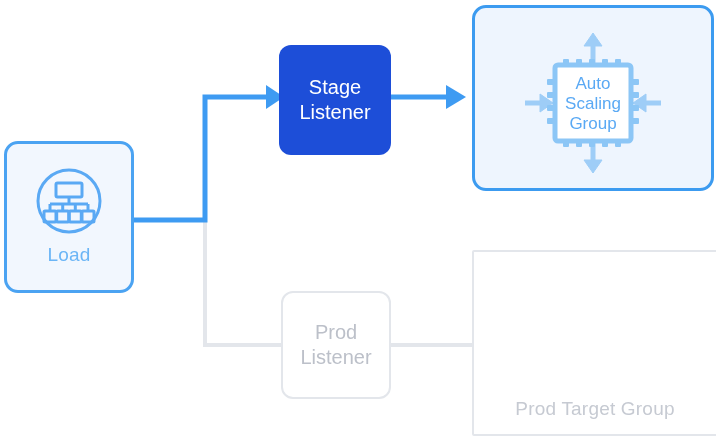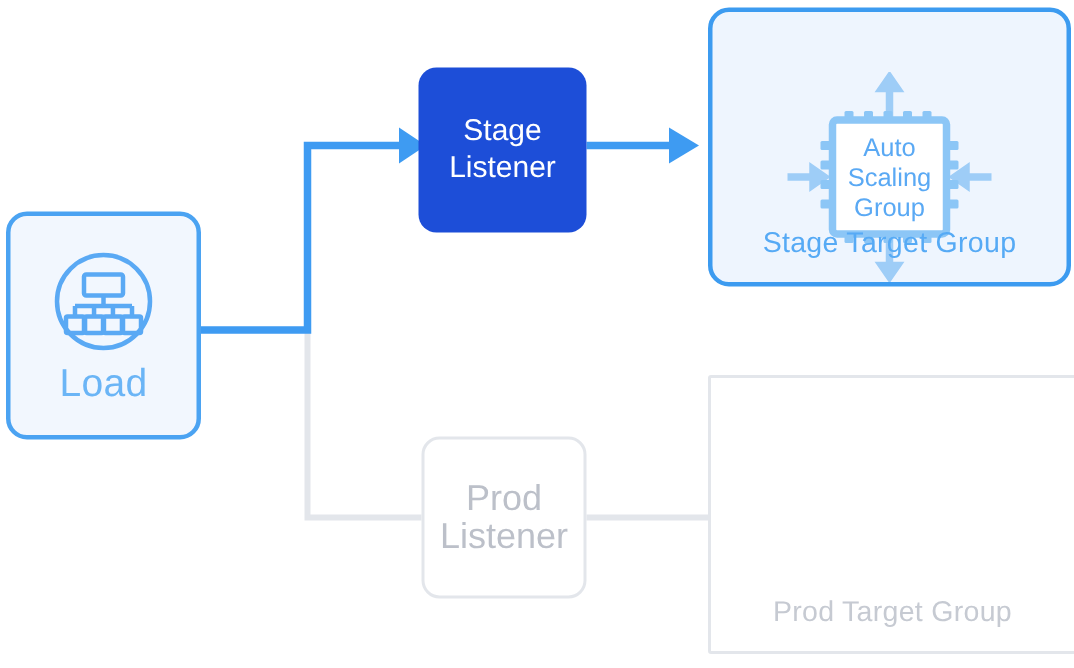"Auto" #stage-target-group { justify-content: flex-end -> center }
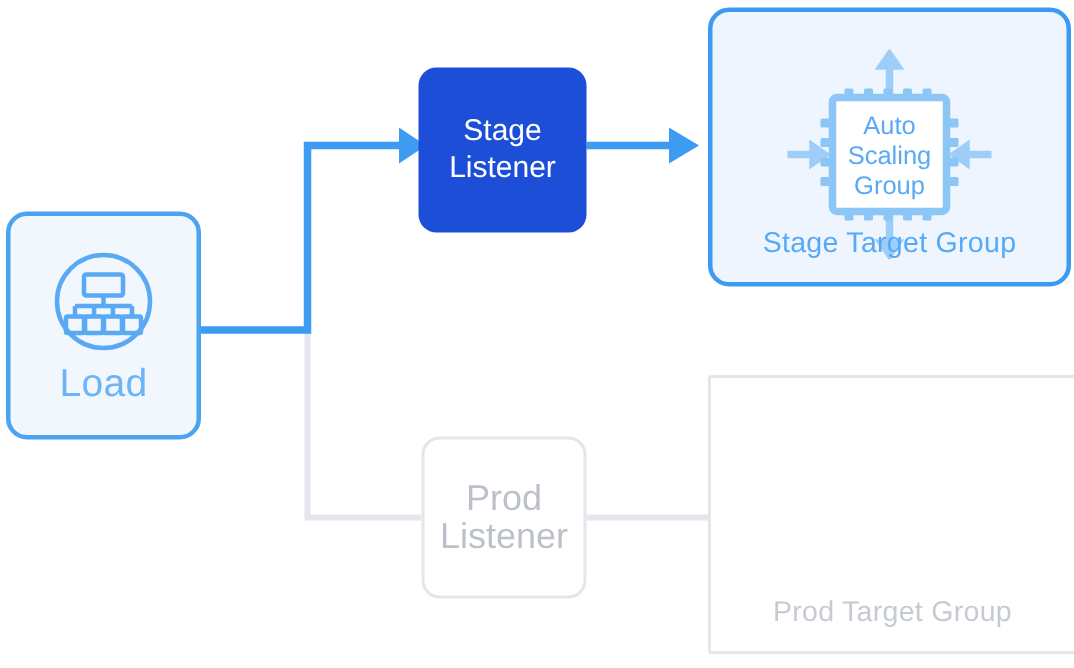"Stage Target Group" div.tg-label { html: <div>Stage Target Group</div> -> none }
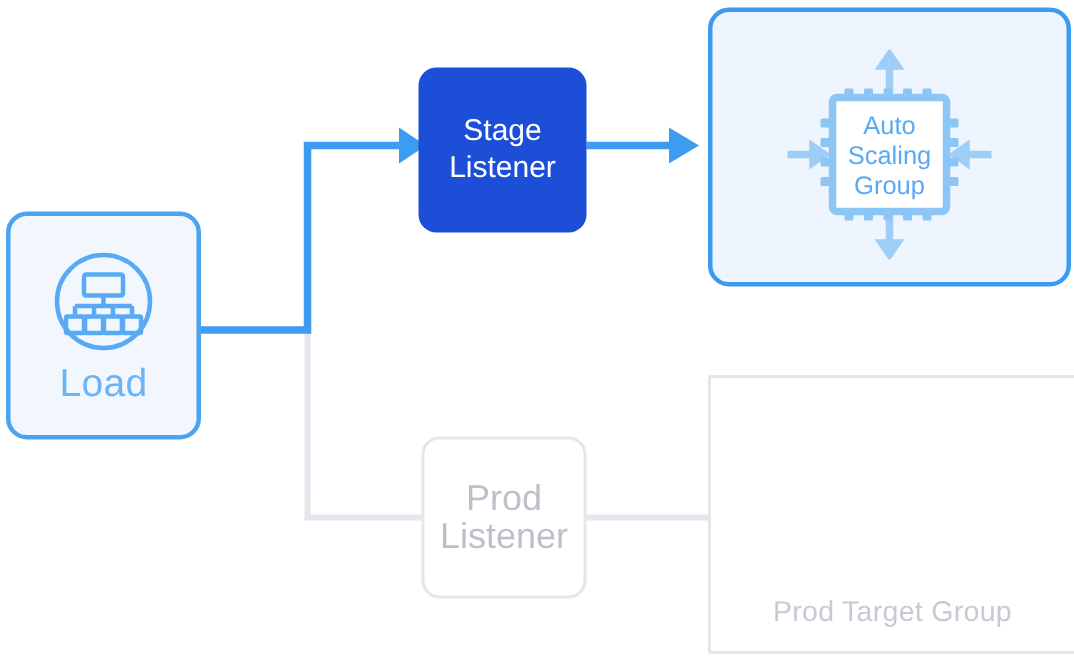"Load" #load-balancer .lb-label { font-size: 26px -> 19px }
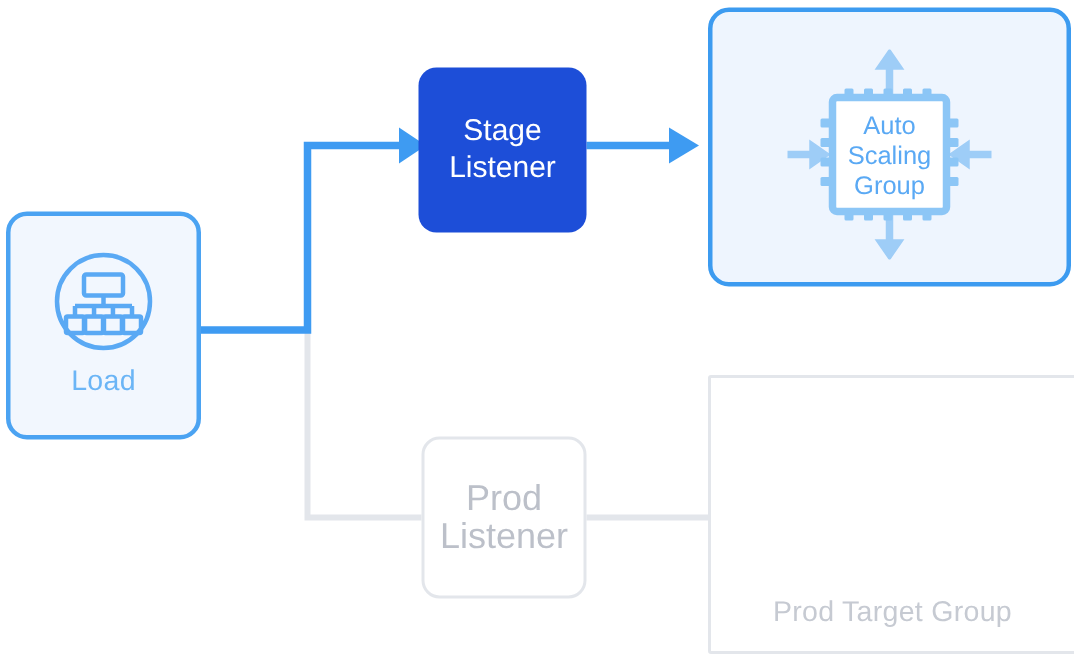"Prod" #prod-listener .listener-label { font-size: 24px -> 20px }
